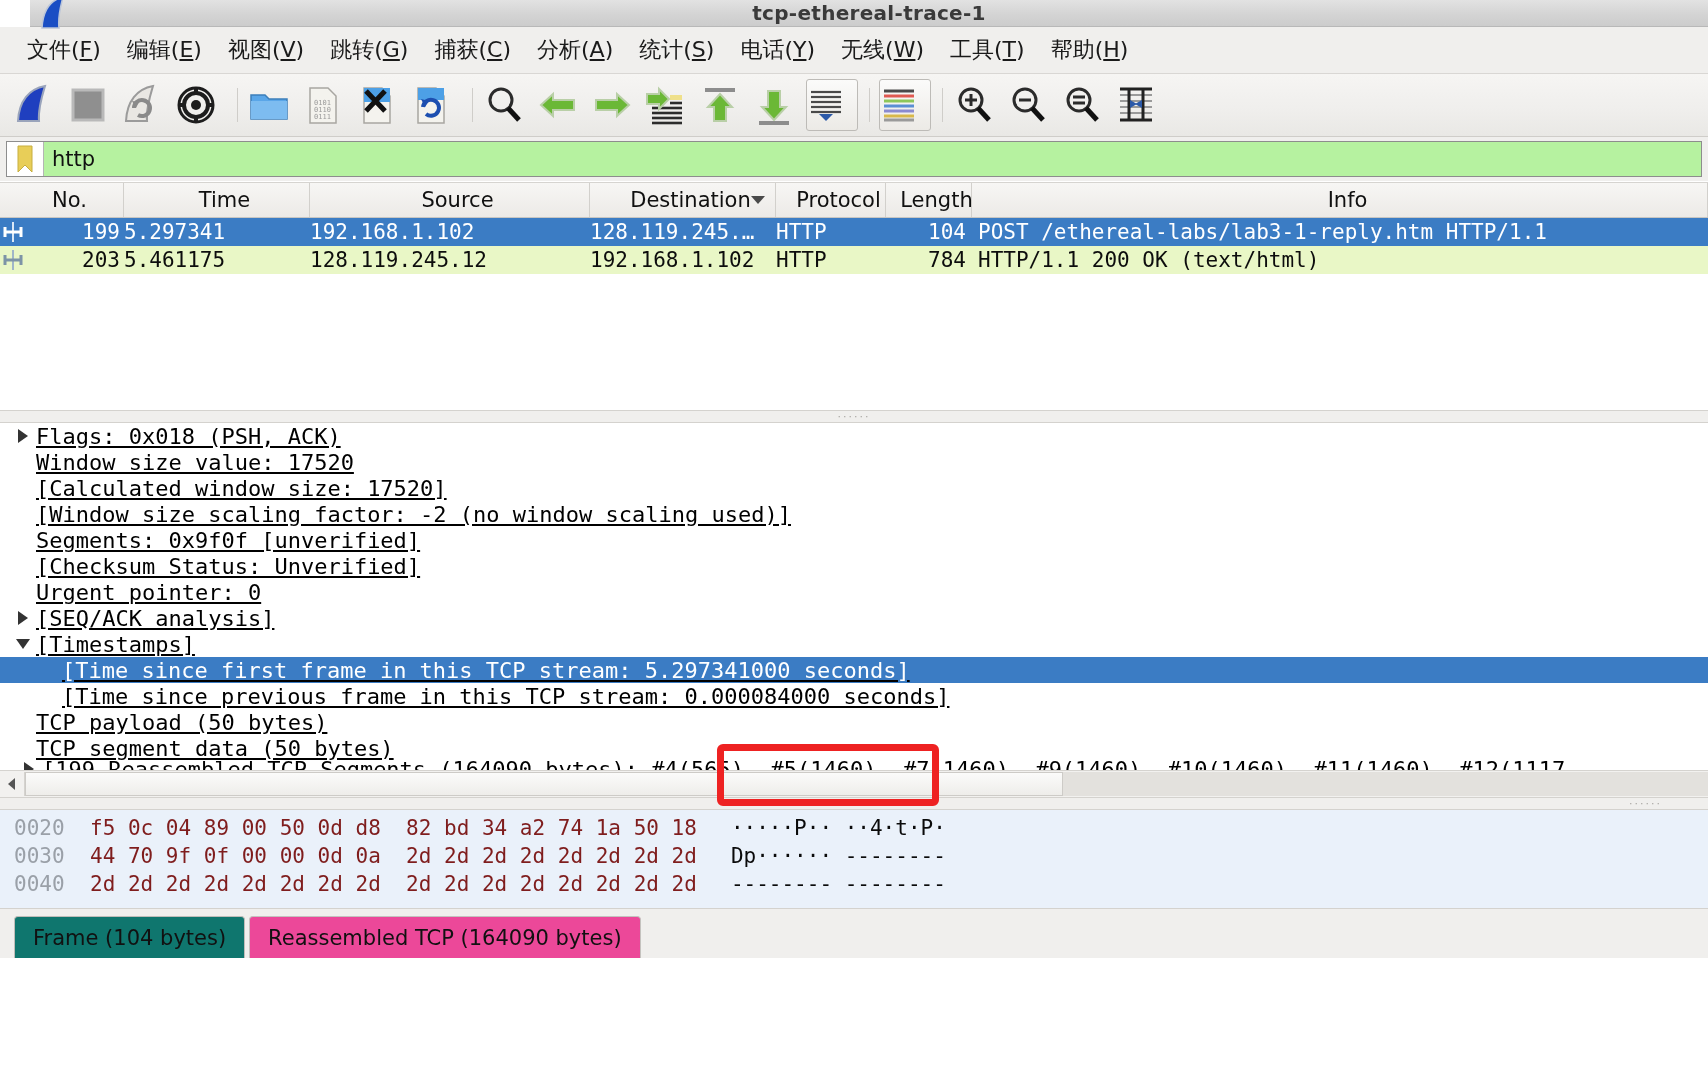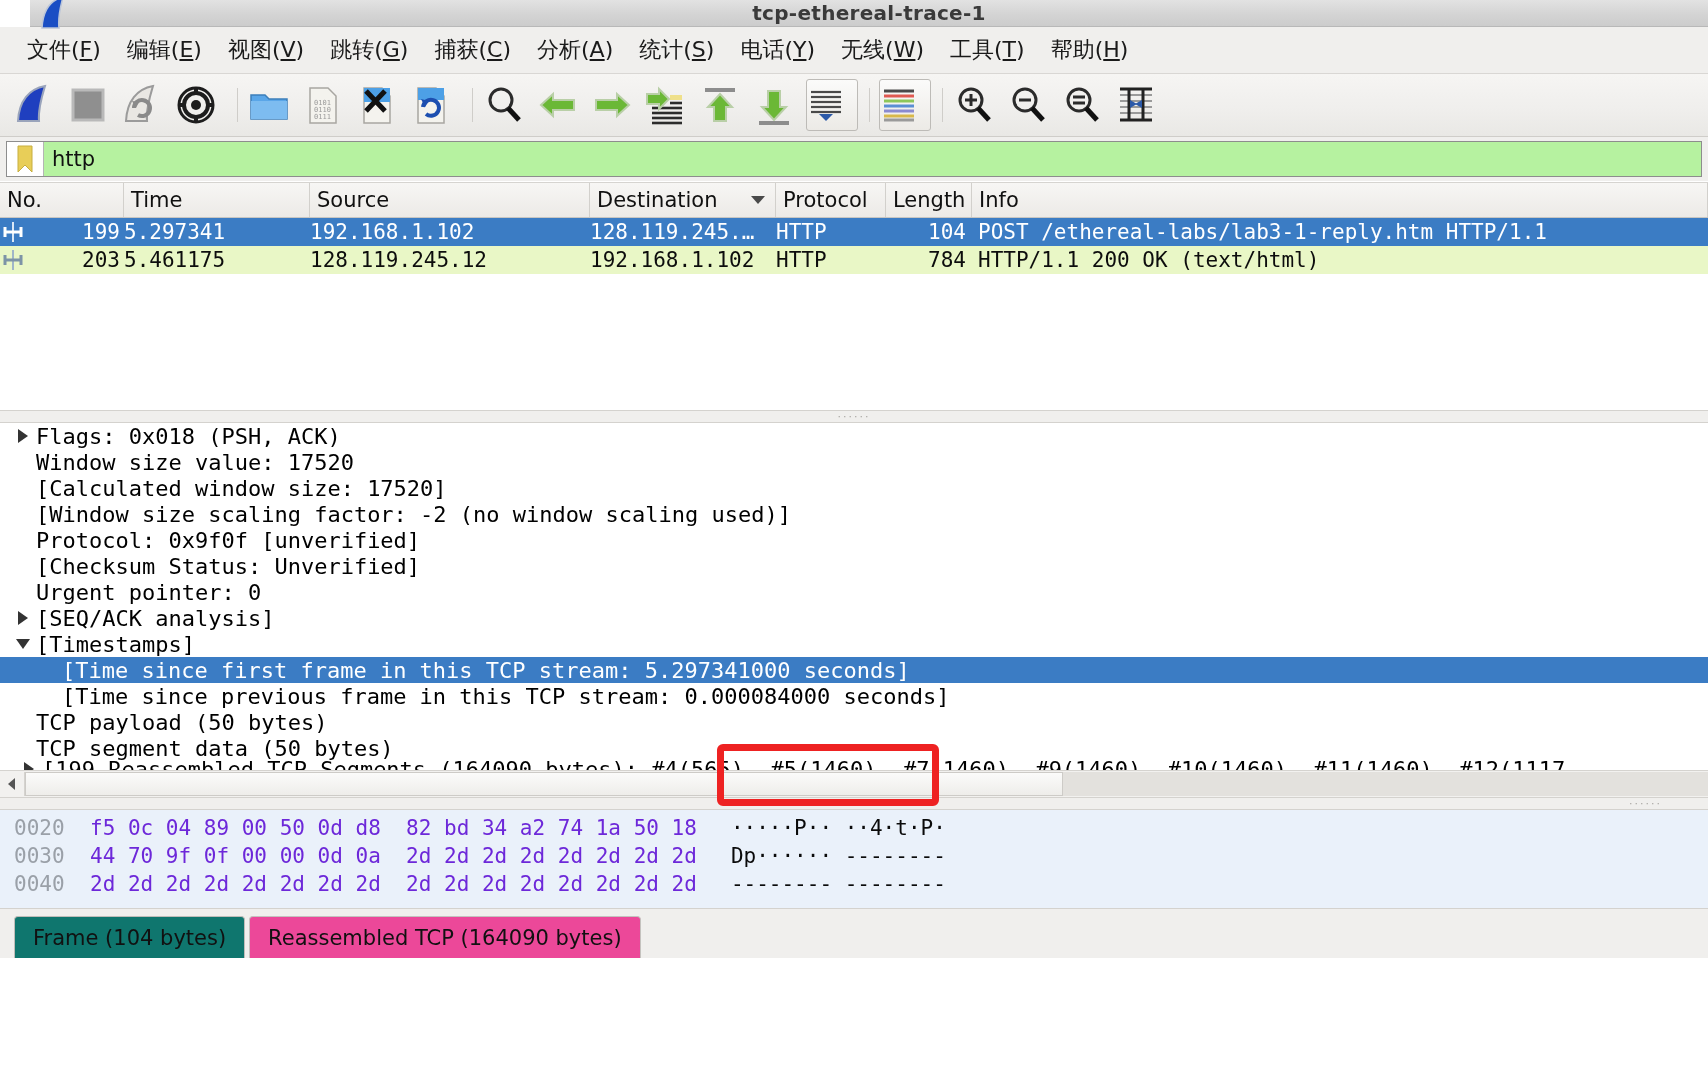"No." .plist-header .col { justify-content: none -> center; padding-left: 7px -> 16px }
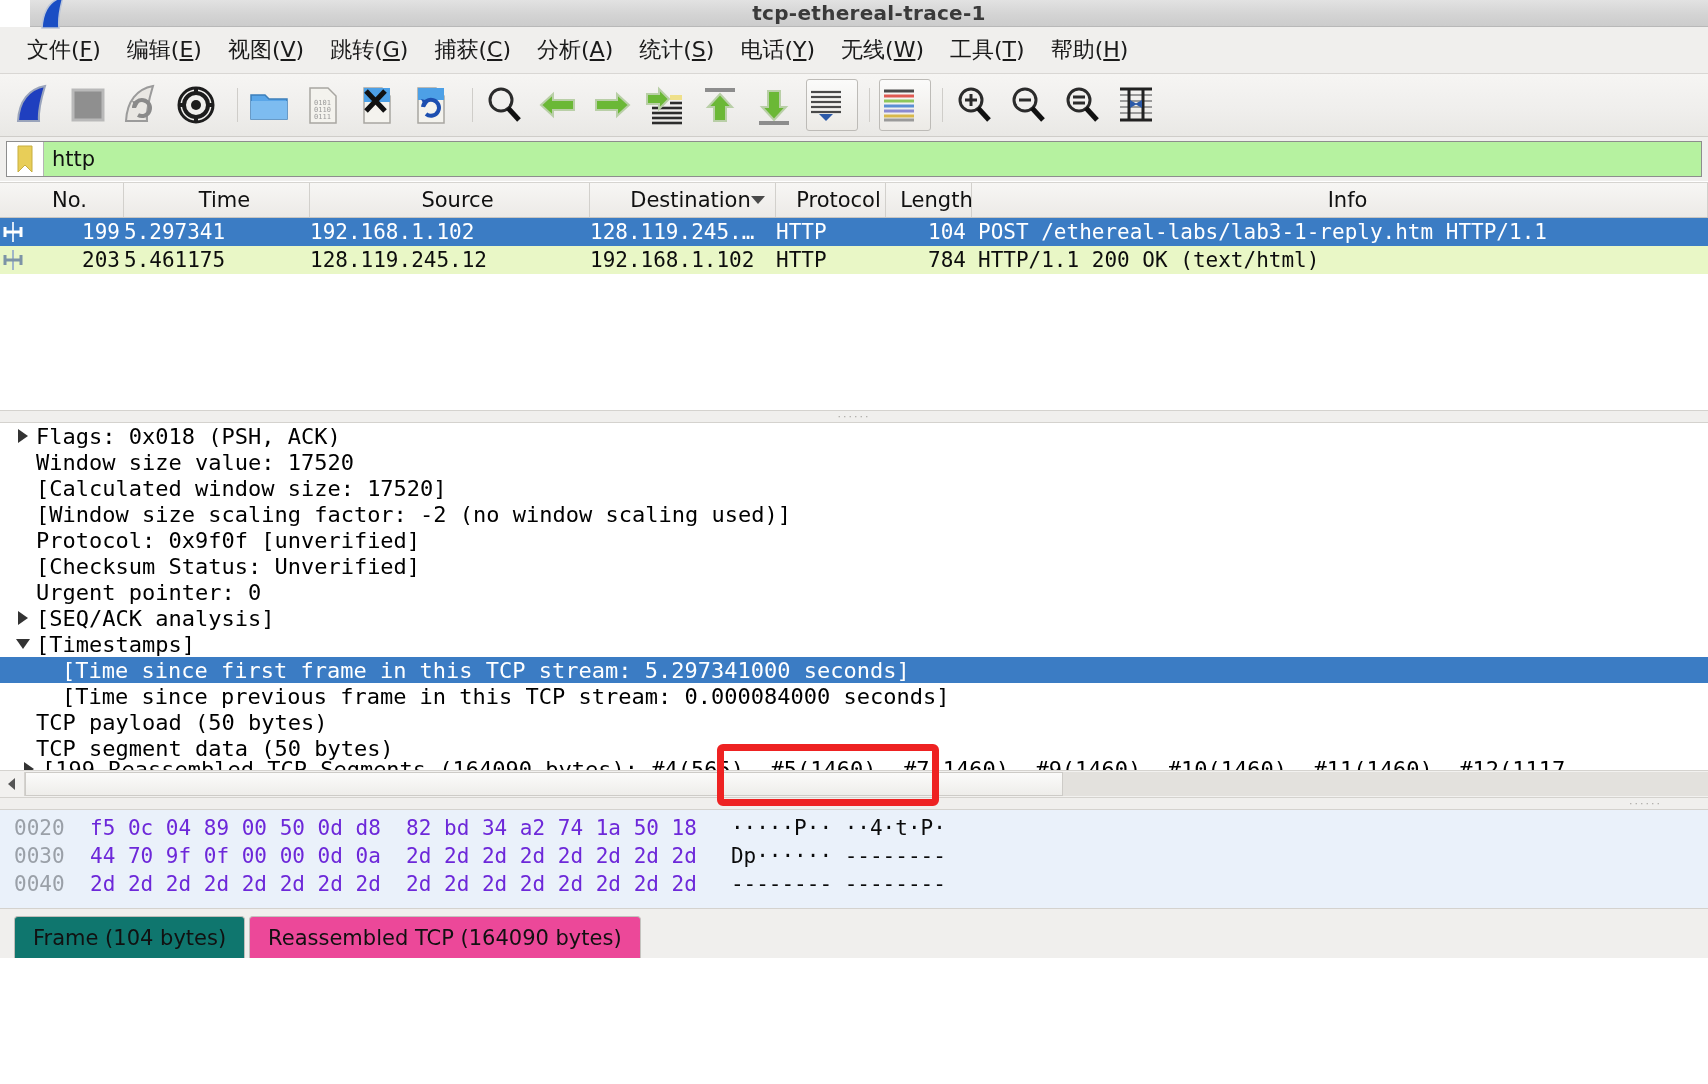"Flags: 0x018 (PSH, ACK)" .detail-pane { text-decoration: none -> underline }
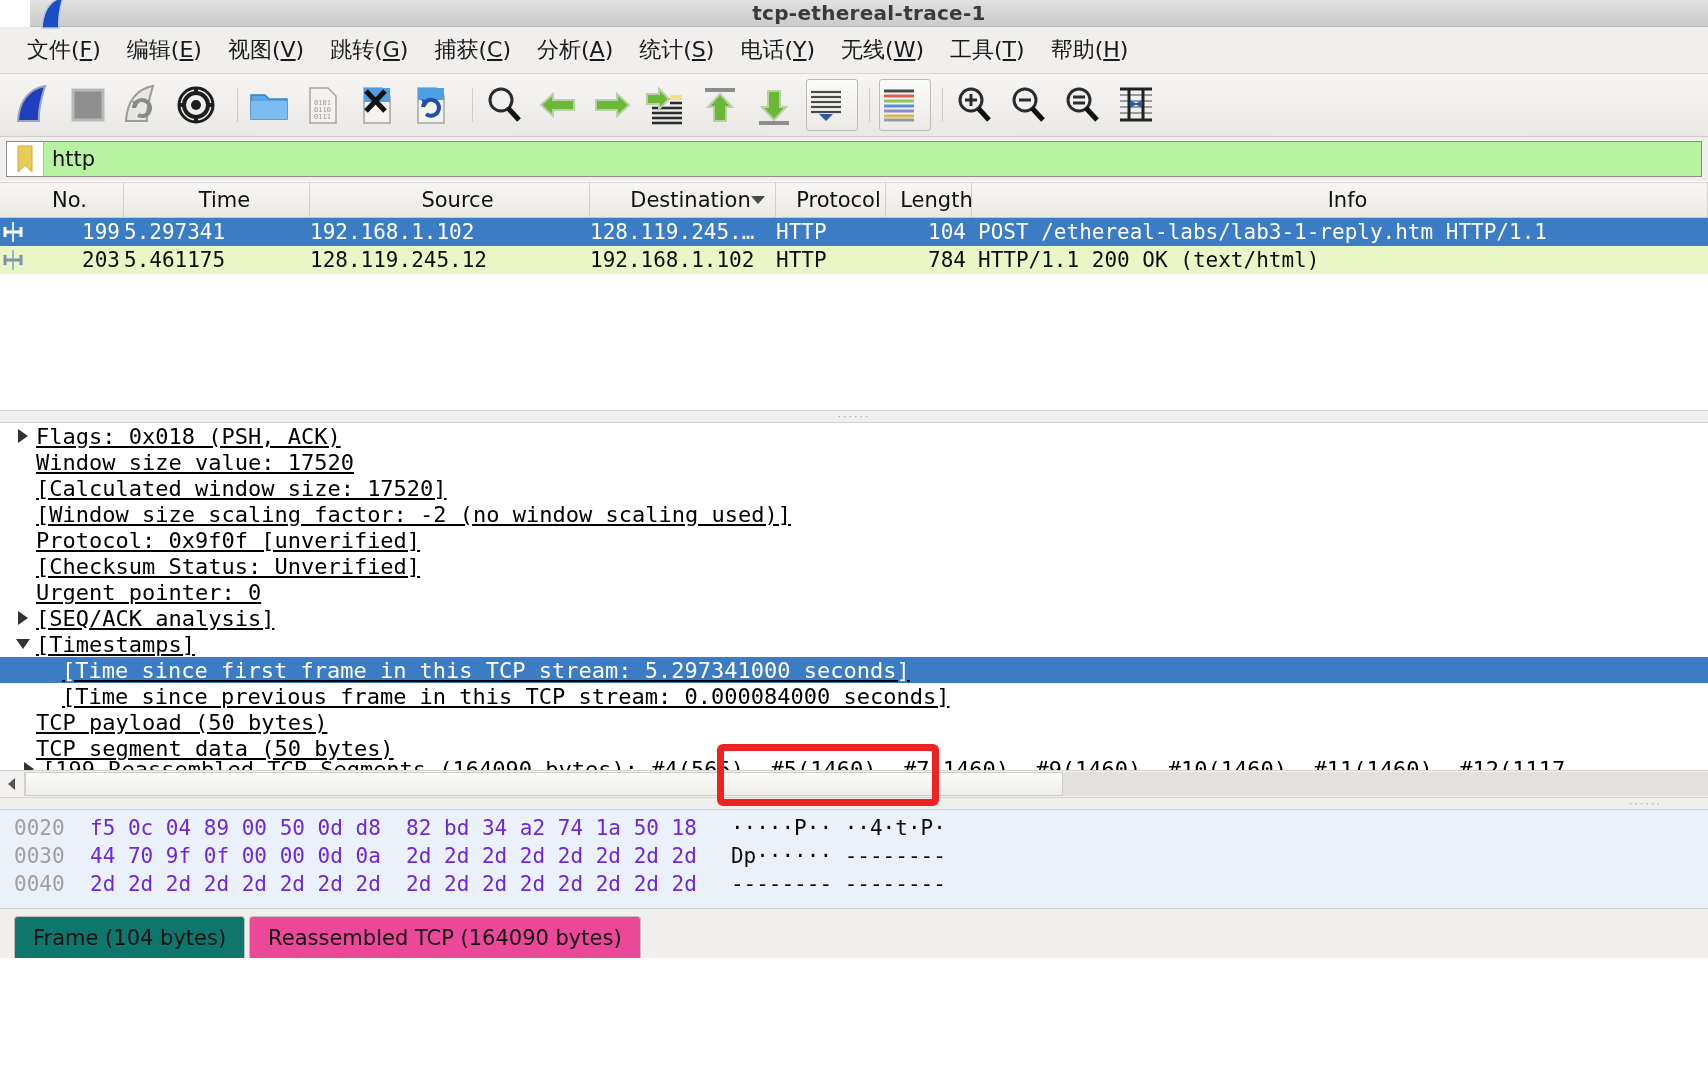"Protocol: 0x9f0f [unverified]" span { text: Protocol -> Segments }
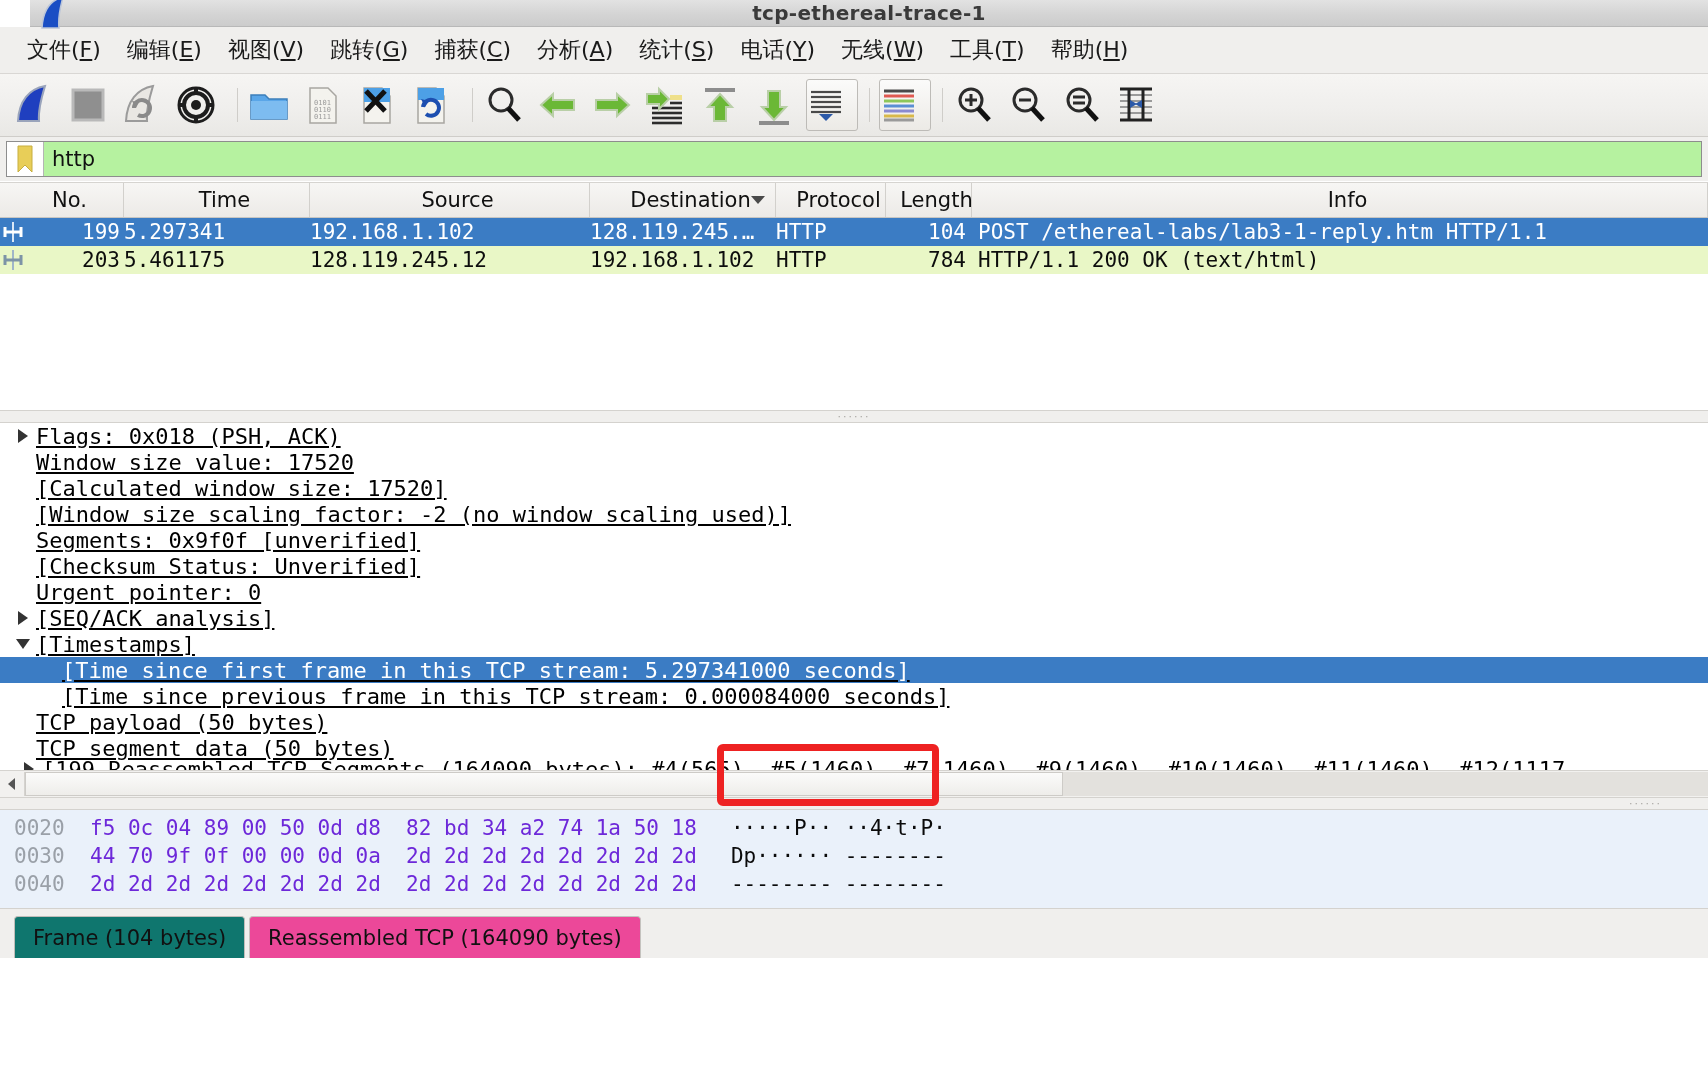"f5 0c 04 89 00" .hex-bytes { color: #6d28d9 -> #7f1d1d }
